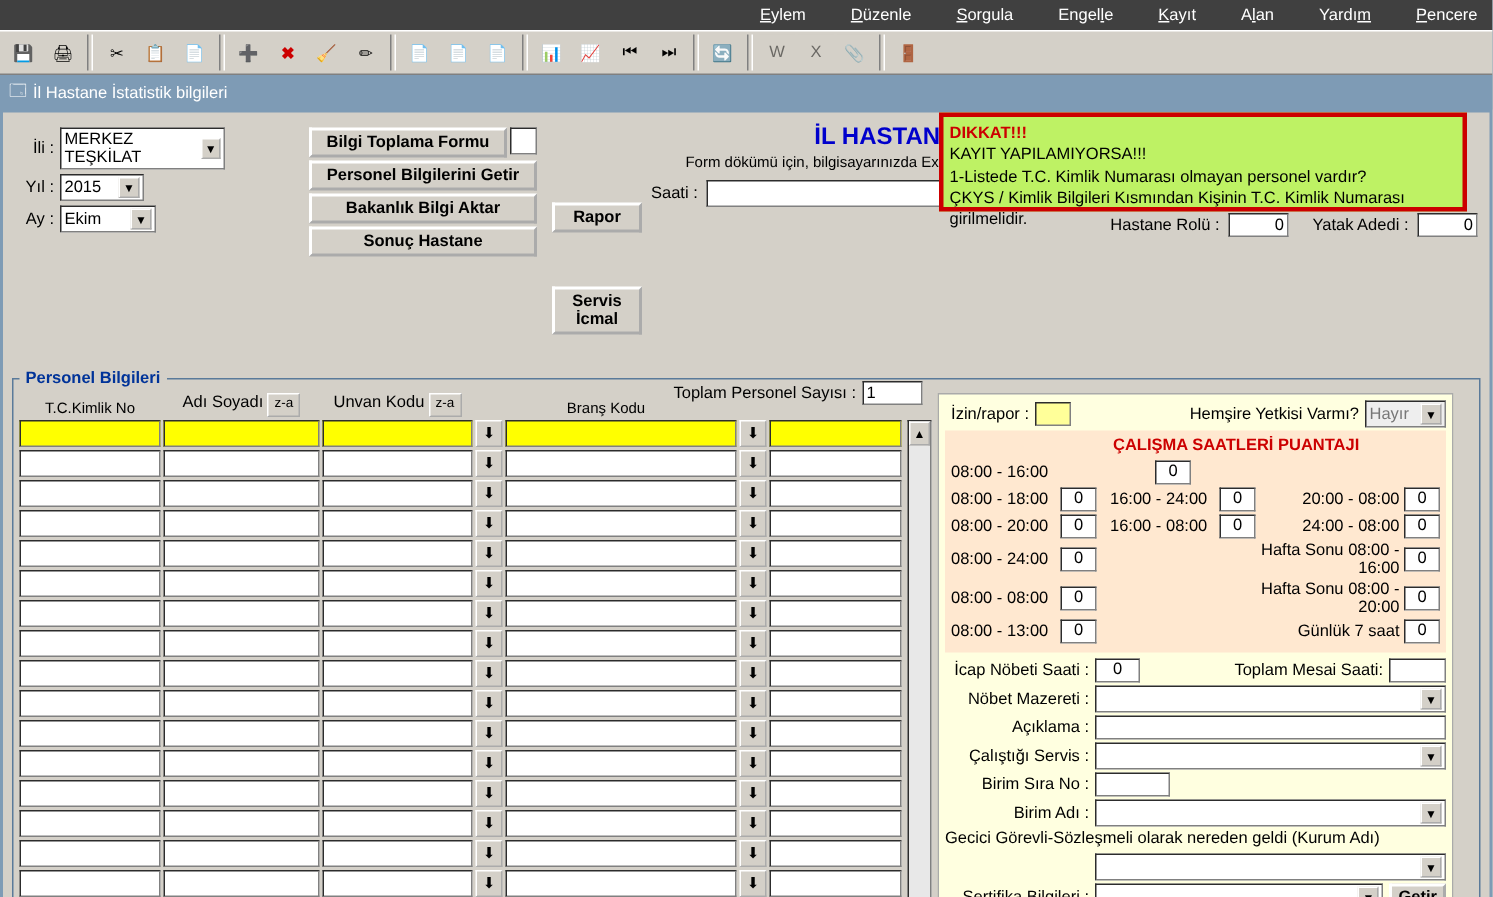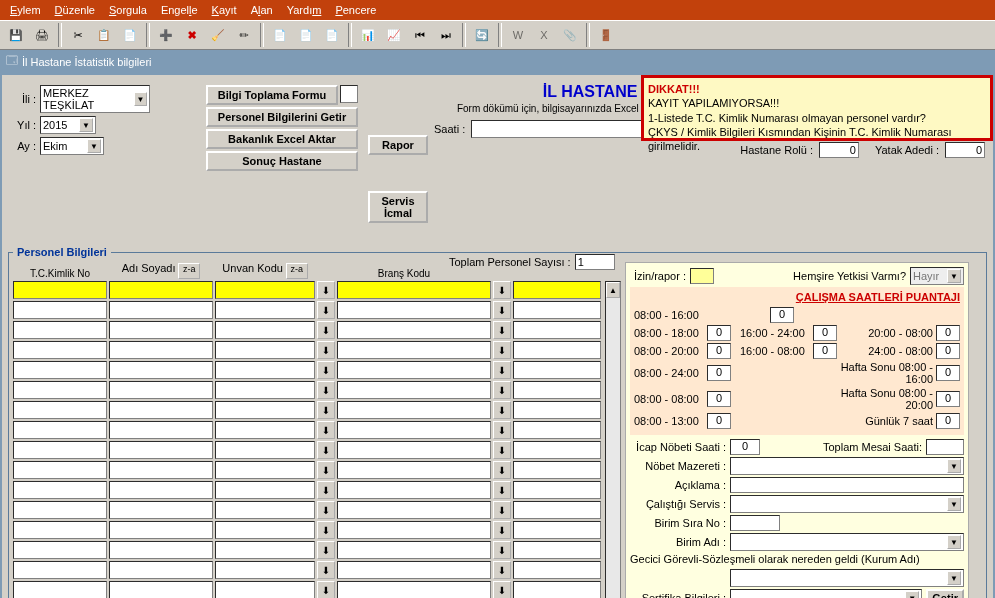"Eylem" .menubar { background: #c2410c -> #404040; gap: 2px -> 18px; justify-content: none -> flex-end }
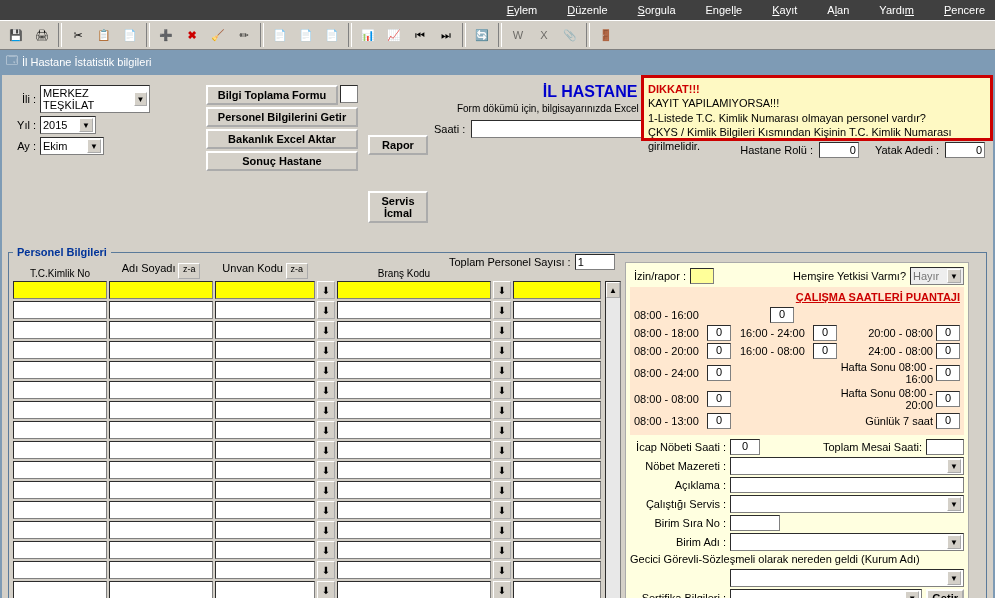"DIKKAT!!!" .warning-box { background: #fef9c3 -> #bef264; right: 0 -> 15px }
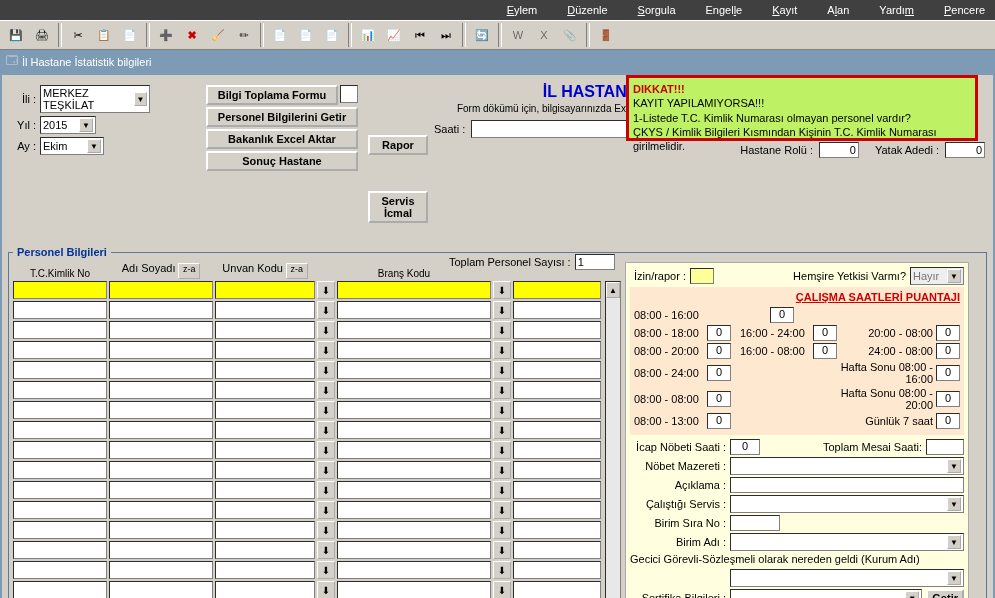"Bakanlık Excel Aktar" div.btn { text: Excel -> Bilgi }
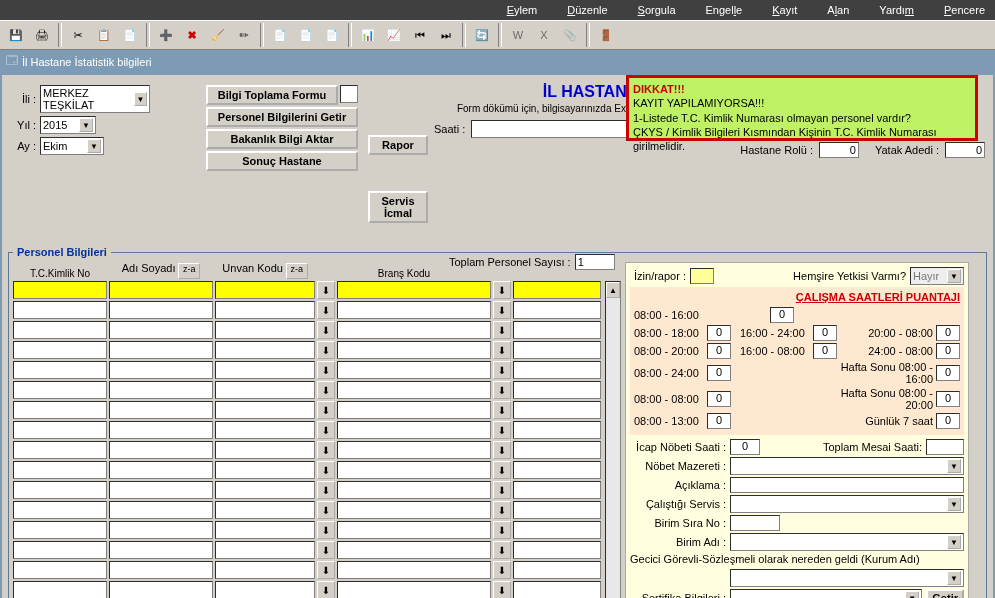"ÇALIŞMA SAATLERİ PUANTAJI" .shift-title { text-align: right -> left; text-decoration: underline -> none }
